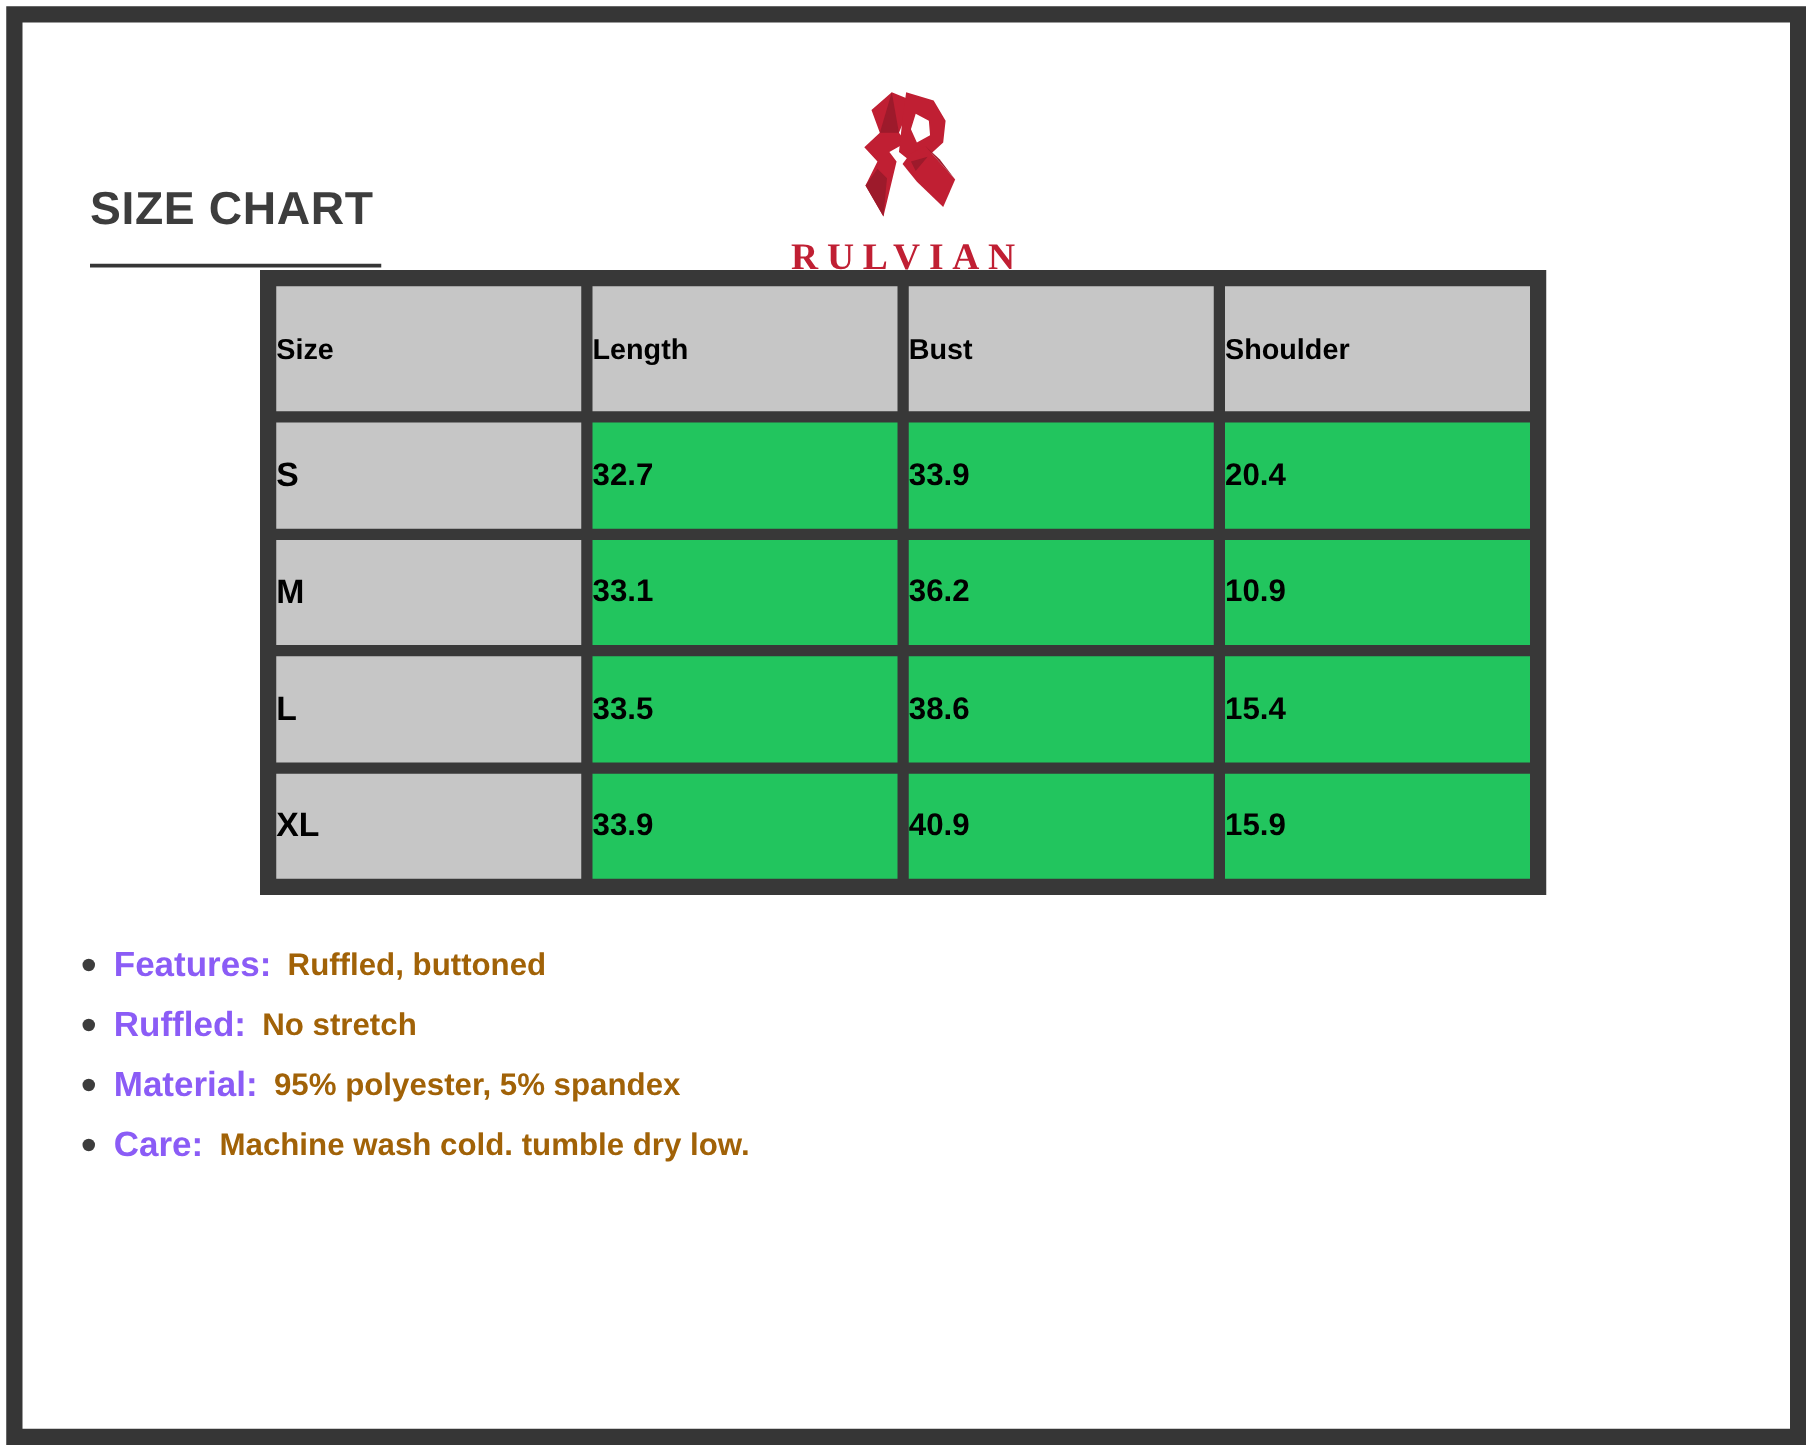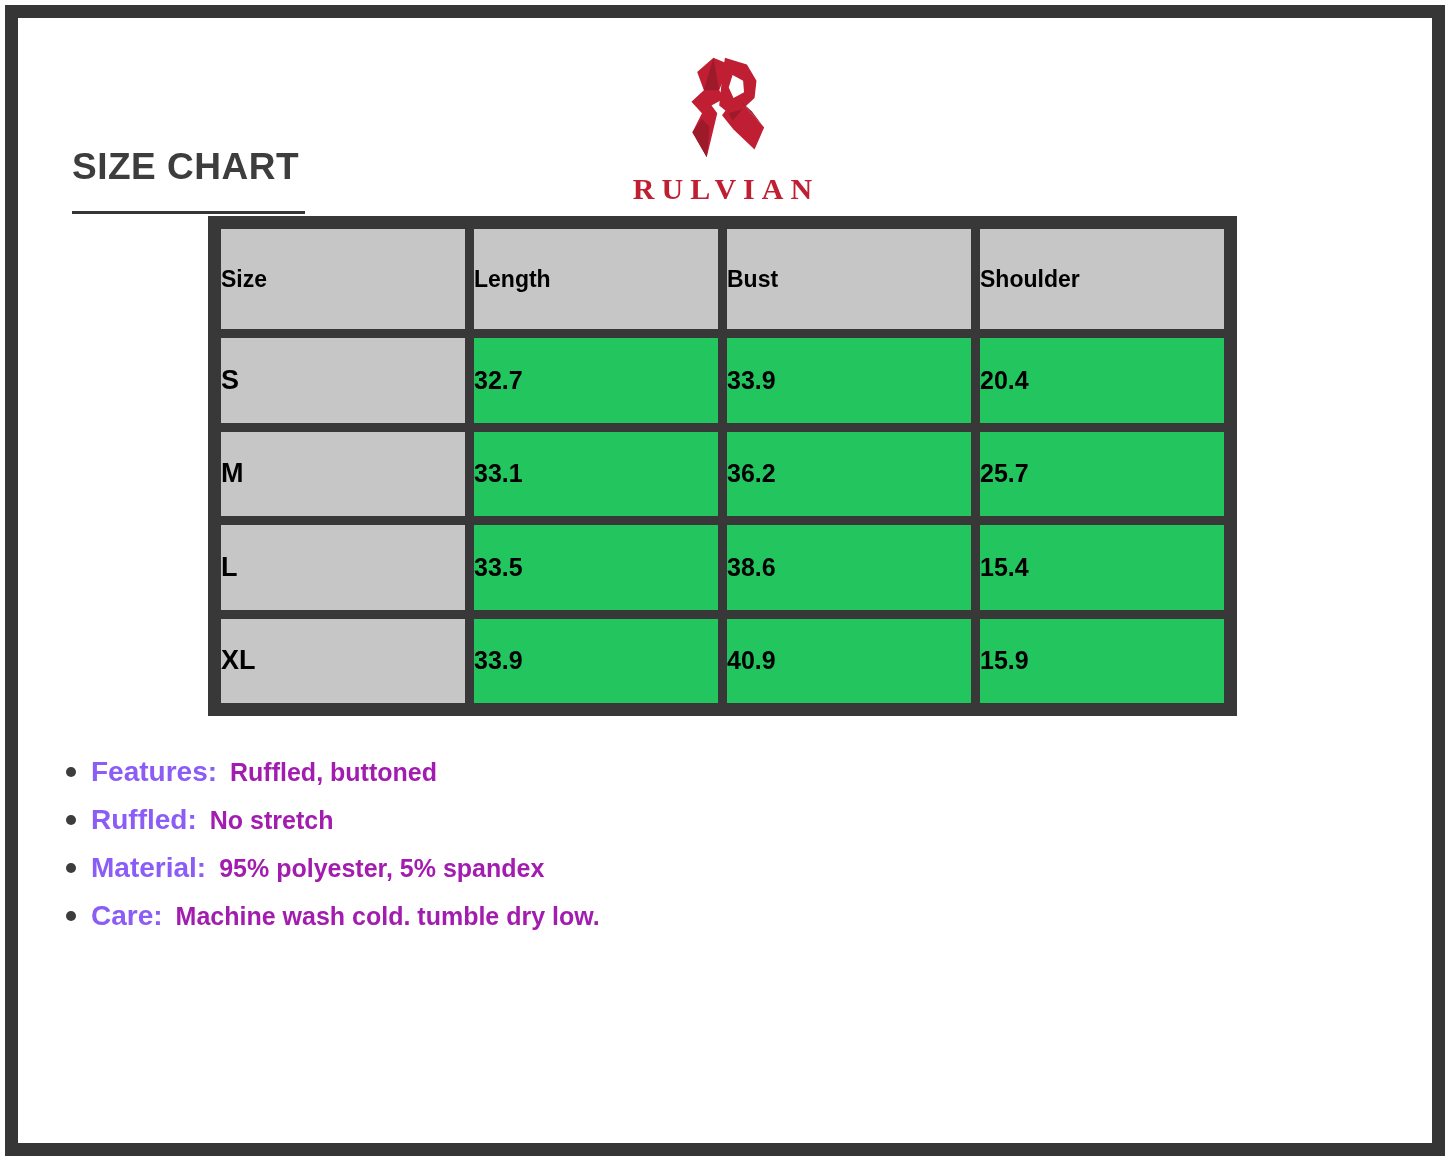"RULVIAN" .logo-block { top: 52px -> 68px }
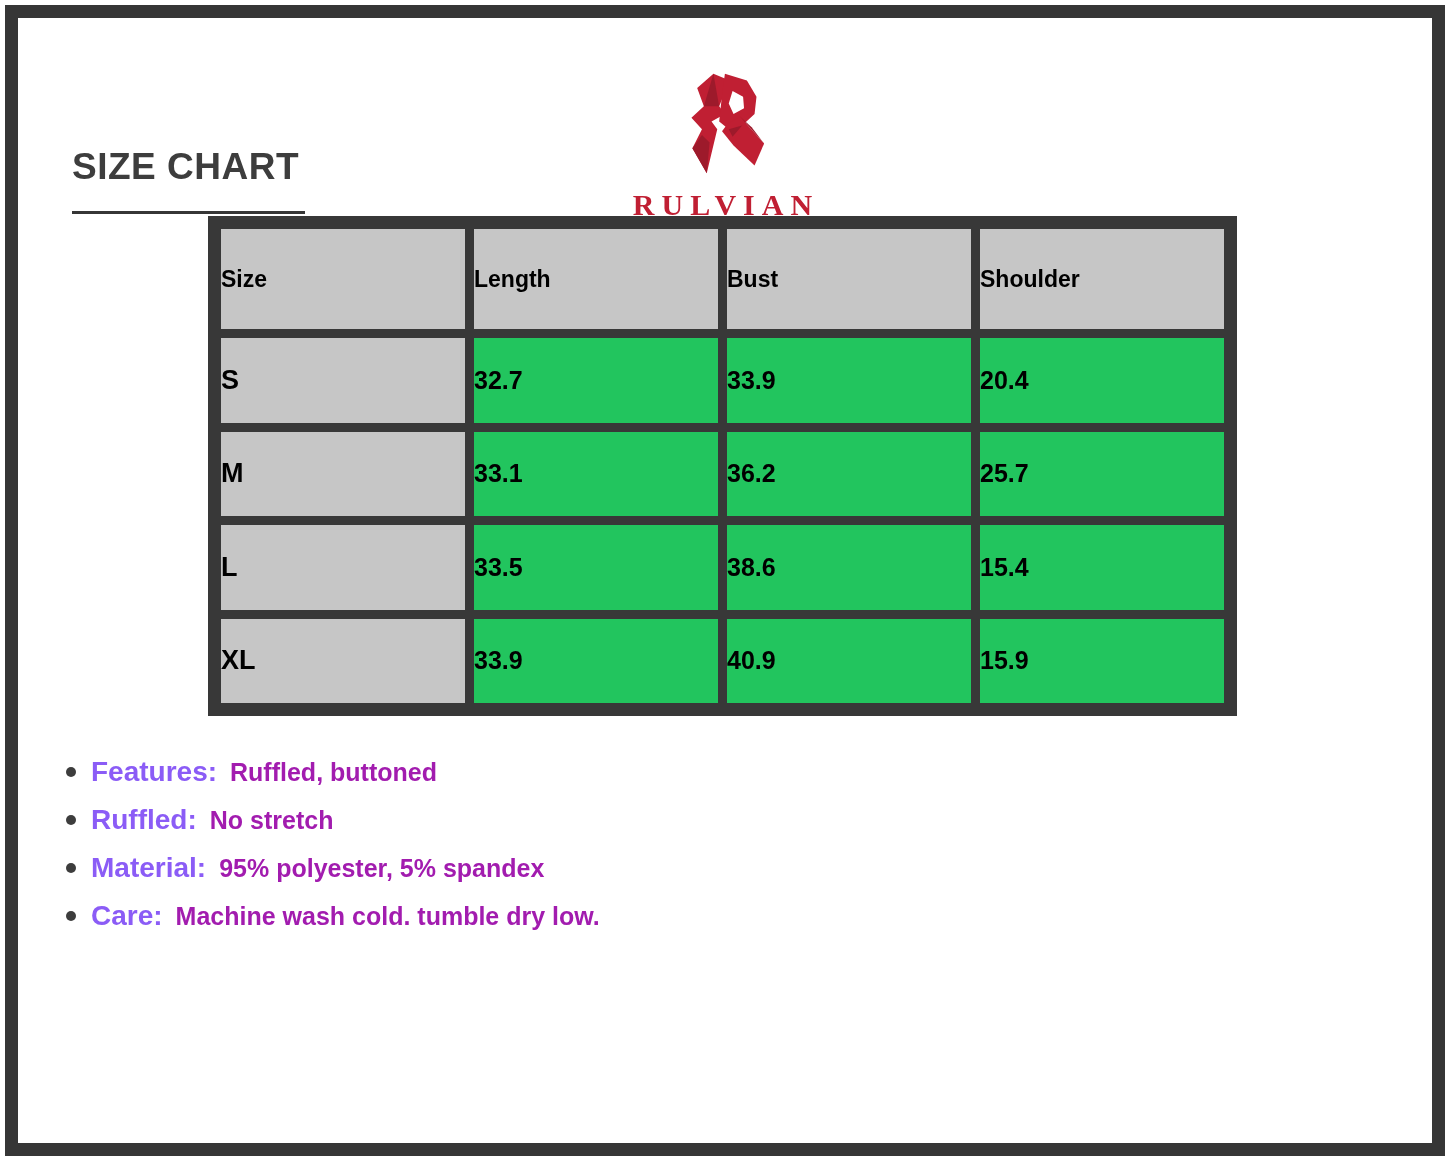"25.7" td { text: 25.7 -> 10.9 }
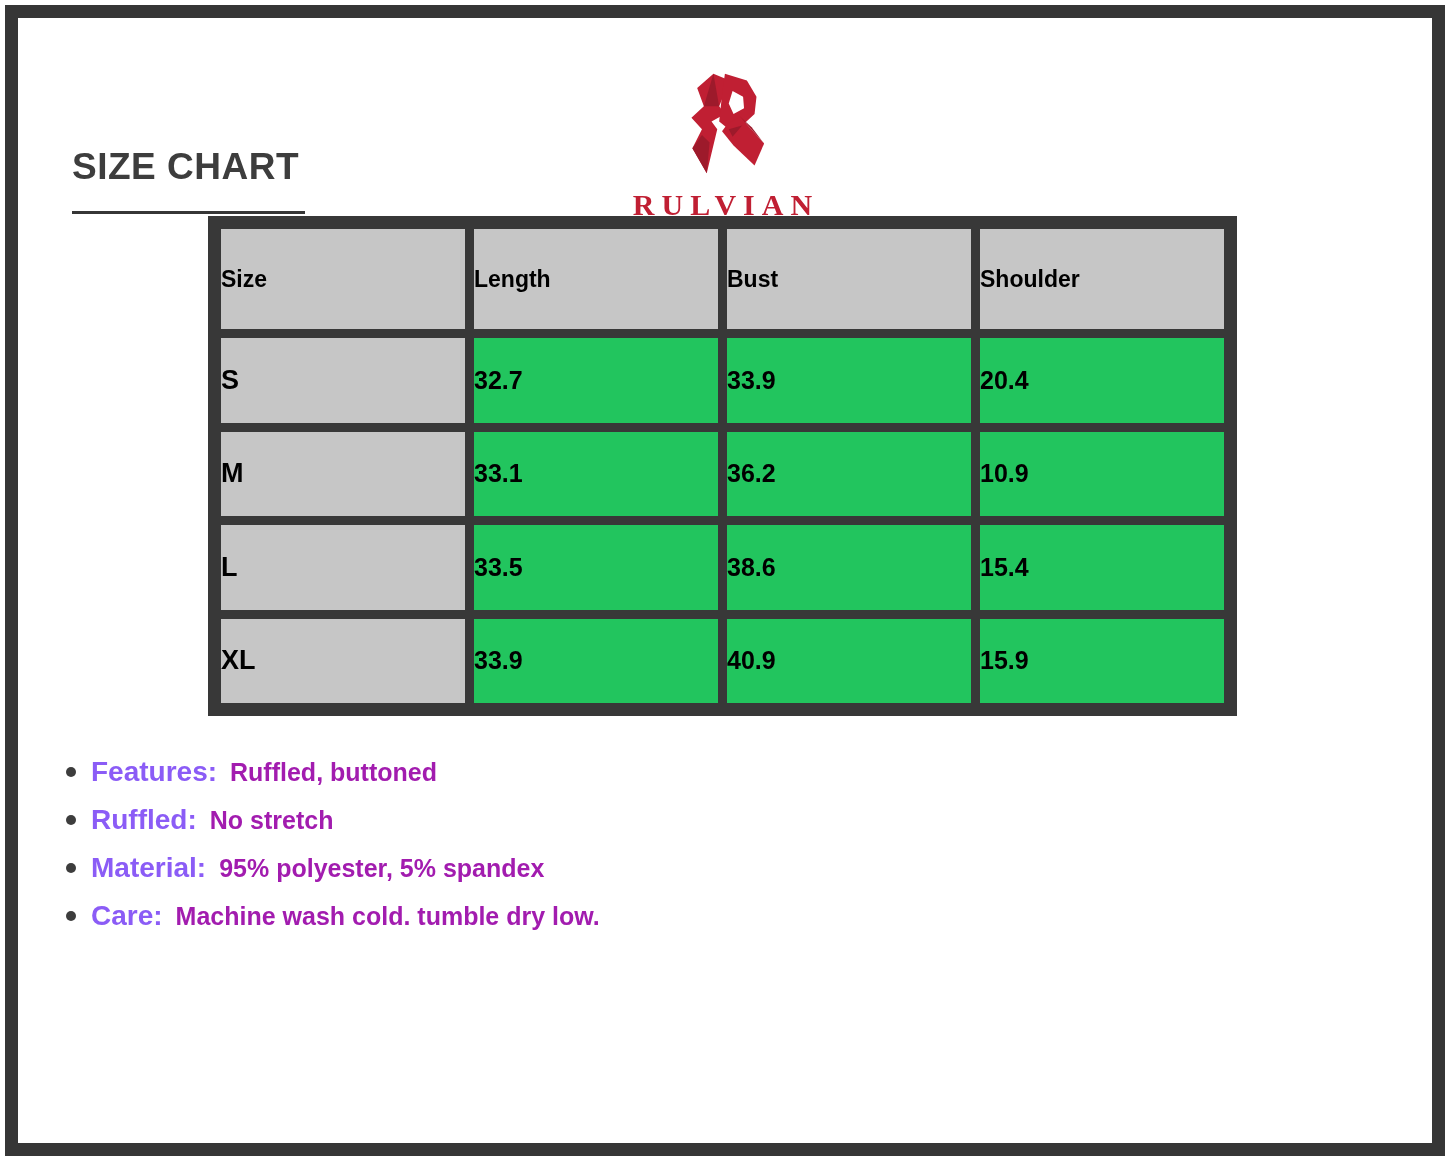"Ruffled, buttoned" .detail-value { color: #a21caf -> #a16207 }
